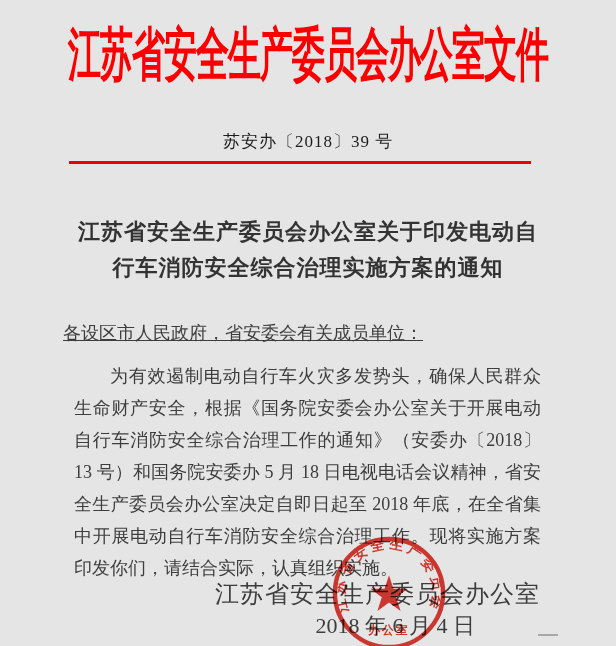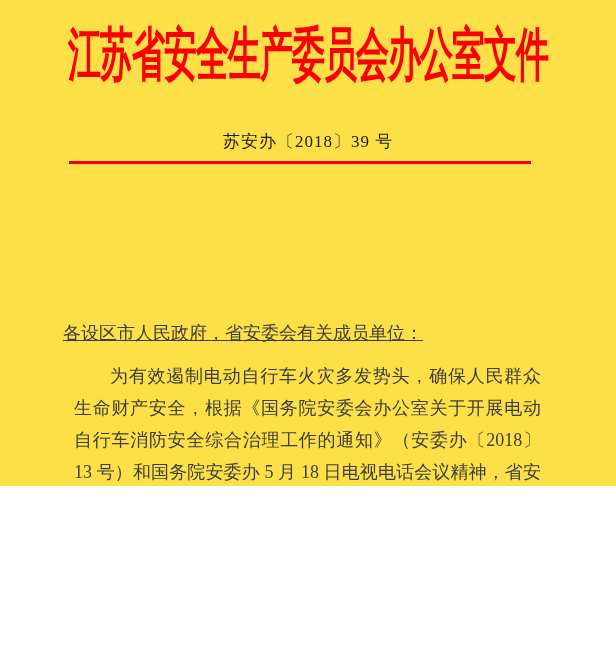"江苏省安全生产委员会办公室文件" .page { background: #fde047 -> #e5e5e5; height: 486px -> 646px }
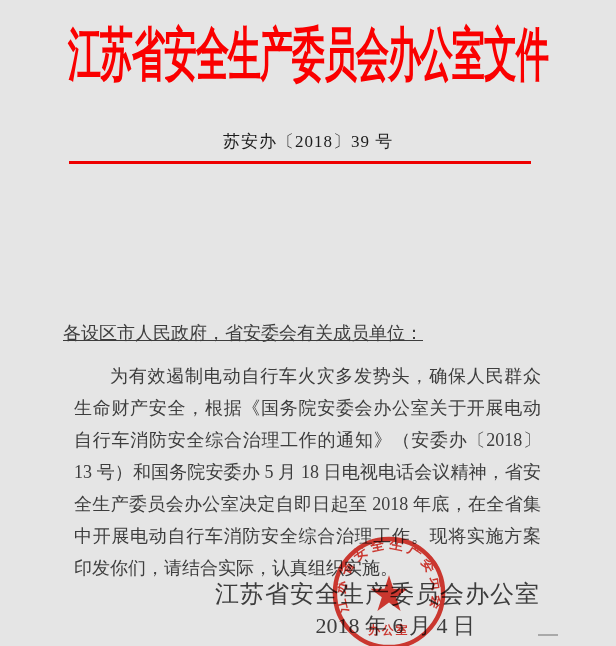"江苏省安全生产委员会办公室关于印发电动自" div.doc-title { html: none -> <div> <div>江苏省安全生产委员会办公室关于印发电动自</div> <div>行车消防安全综合治理实施方案的通知</div> </div> }
